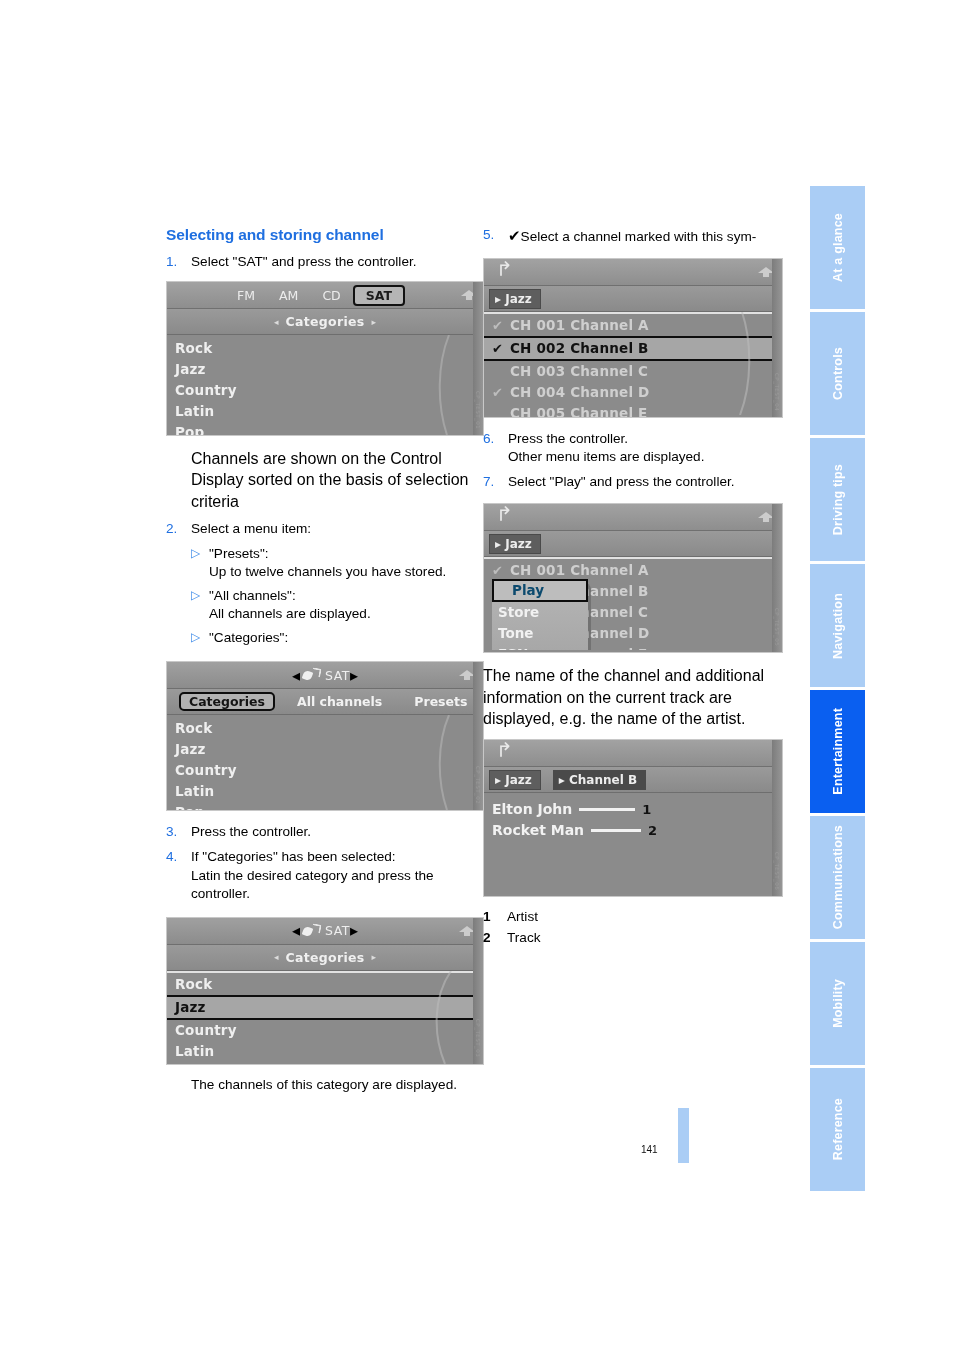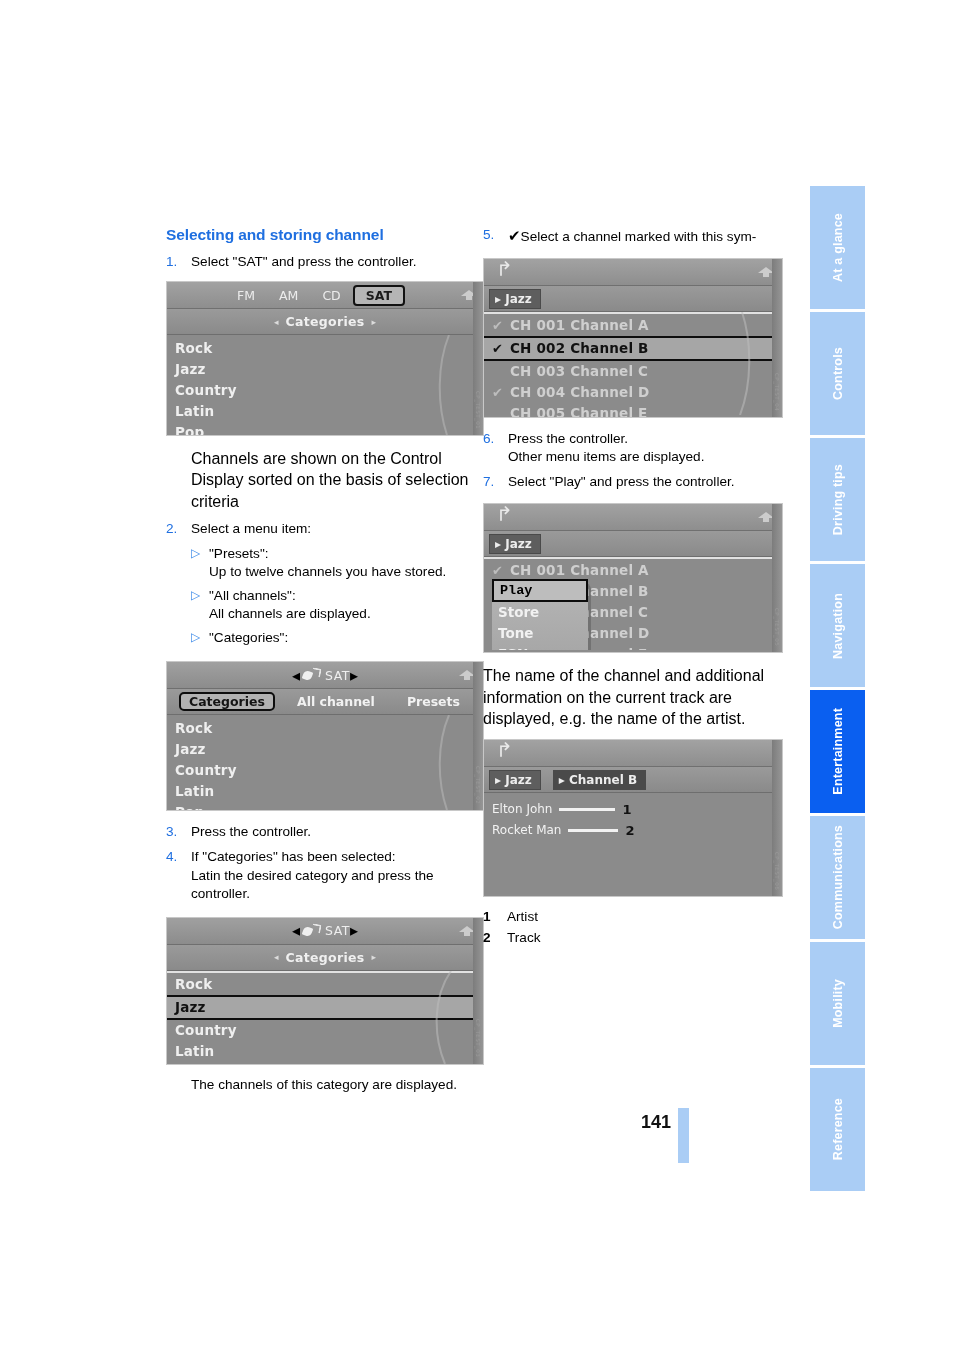"Play" .popup .pit.sel { color: #000000 -> #0c4a6e; font-family: Liberation Mono, monospace -> none; padding: 0px 6px -> 0px 18px }
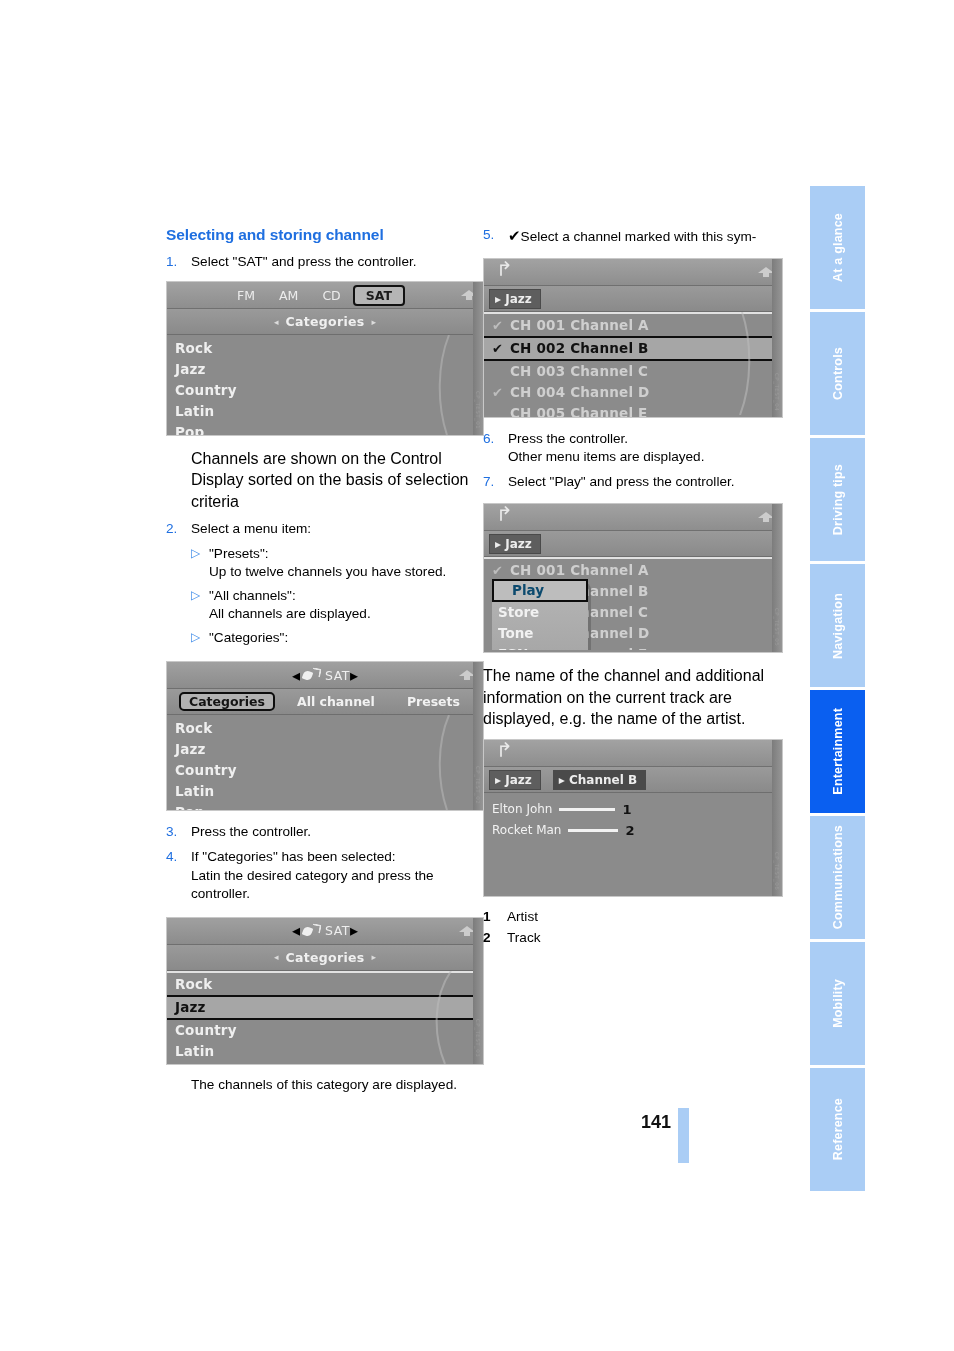"All channel" span.tab { text: channel -> channels }
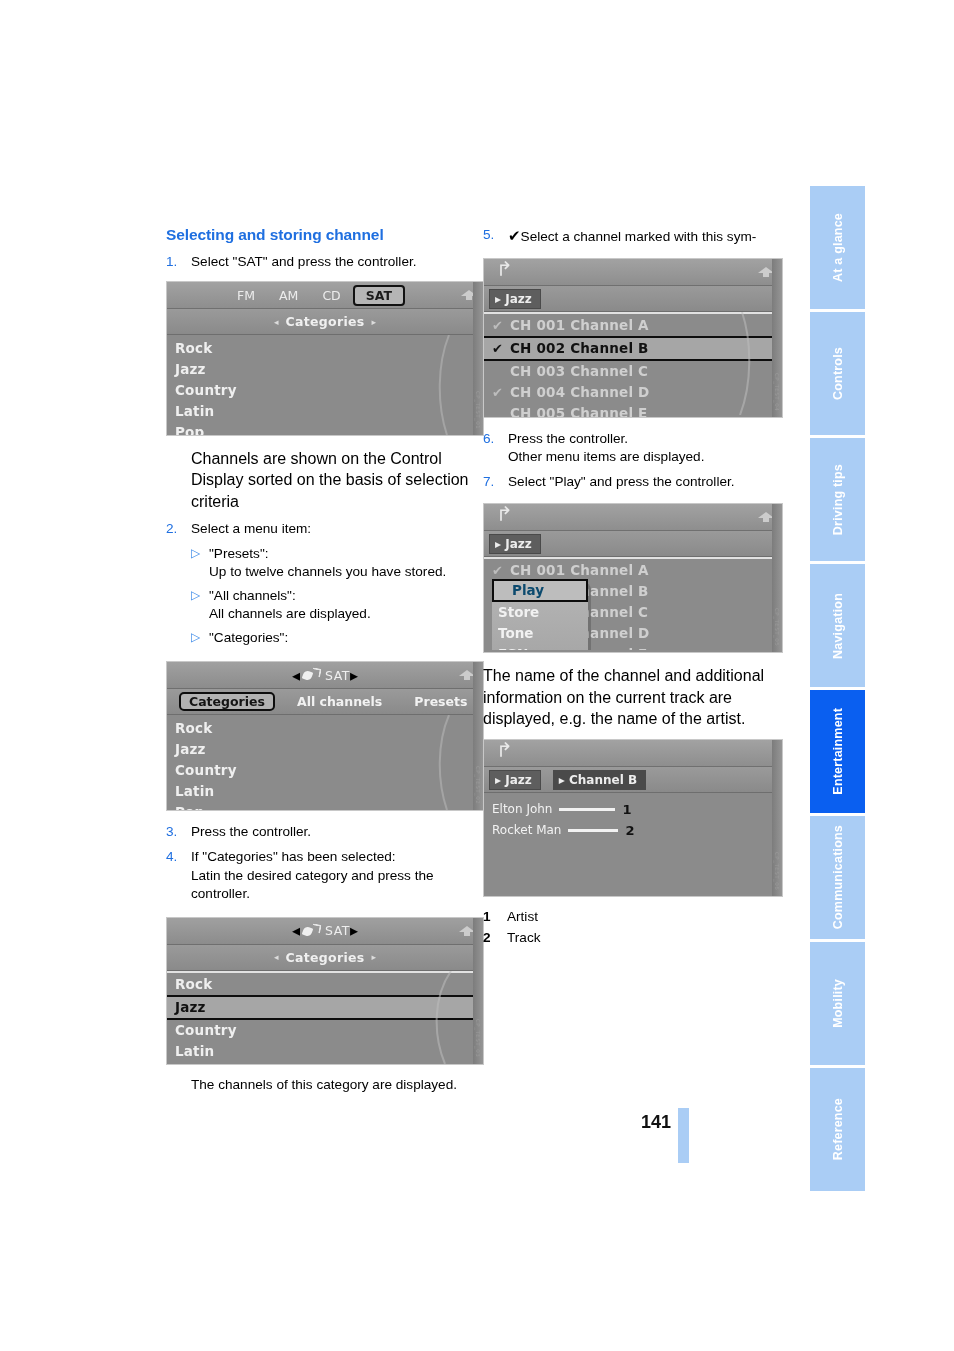"Elton John" .inforow .itxt { font-size: 12px -> 14px; font-weight: normal -> bold }
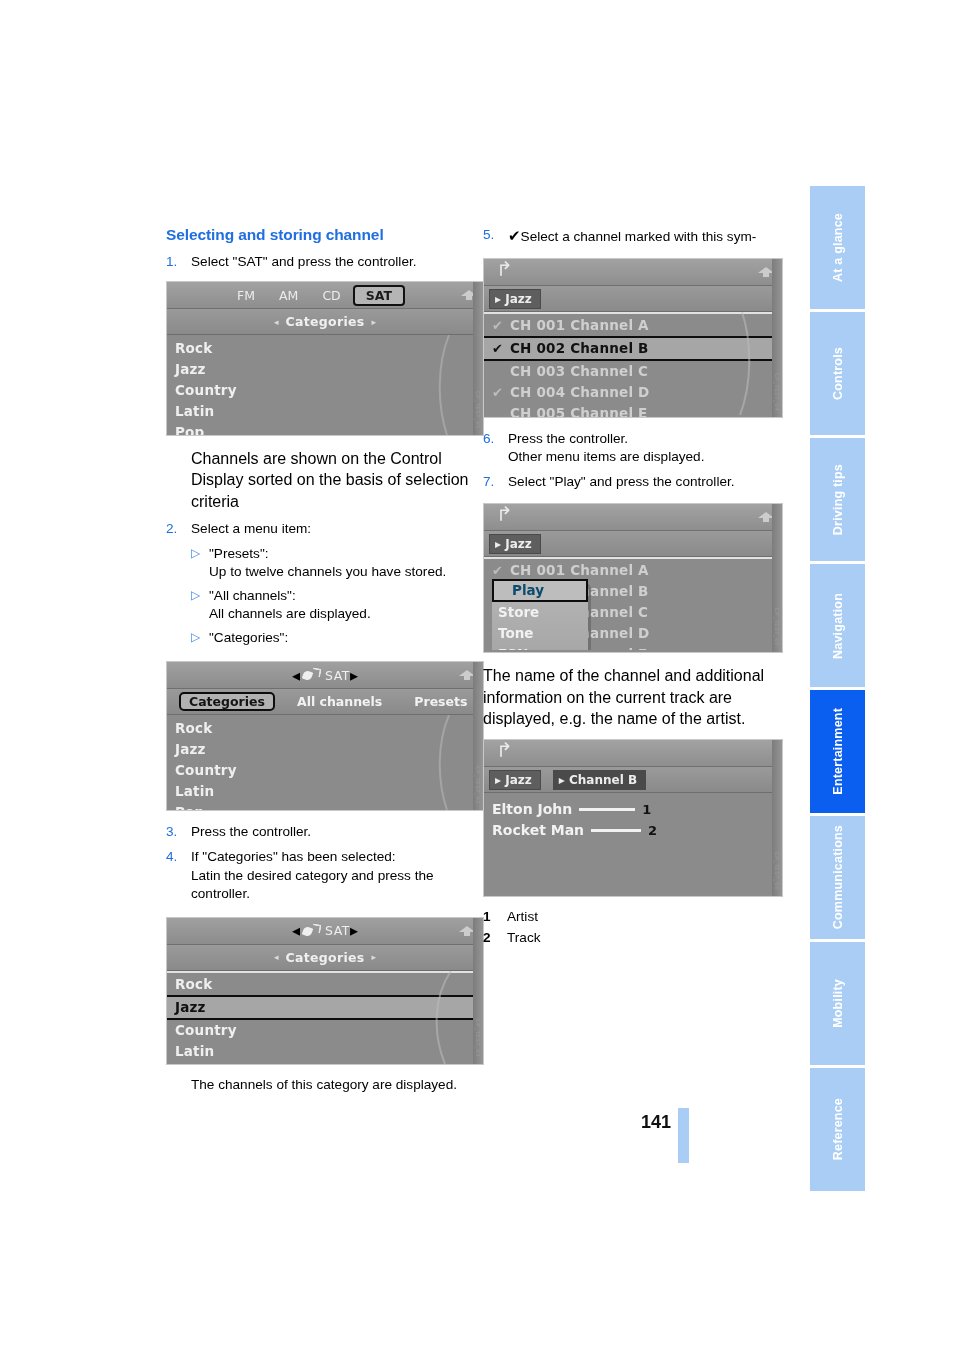"141" .pagenum { font-size: 18px -> 10px; font-weight: bold -> normal; top: 1112px -> 1144px }
